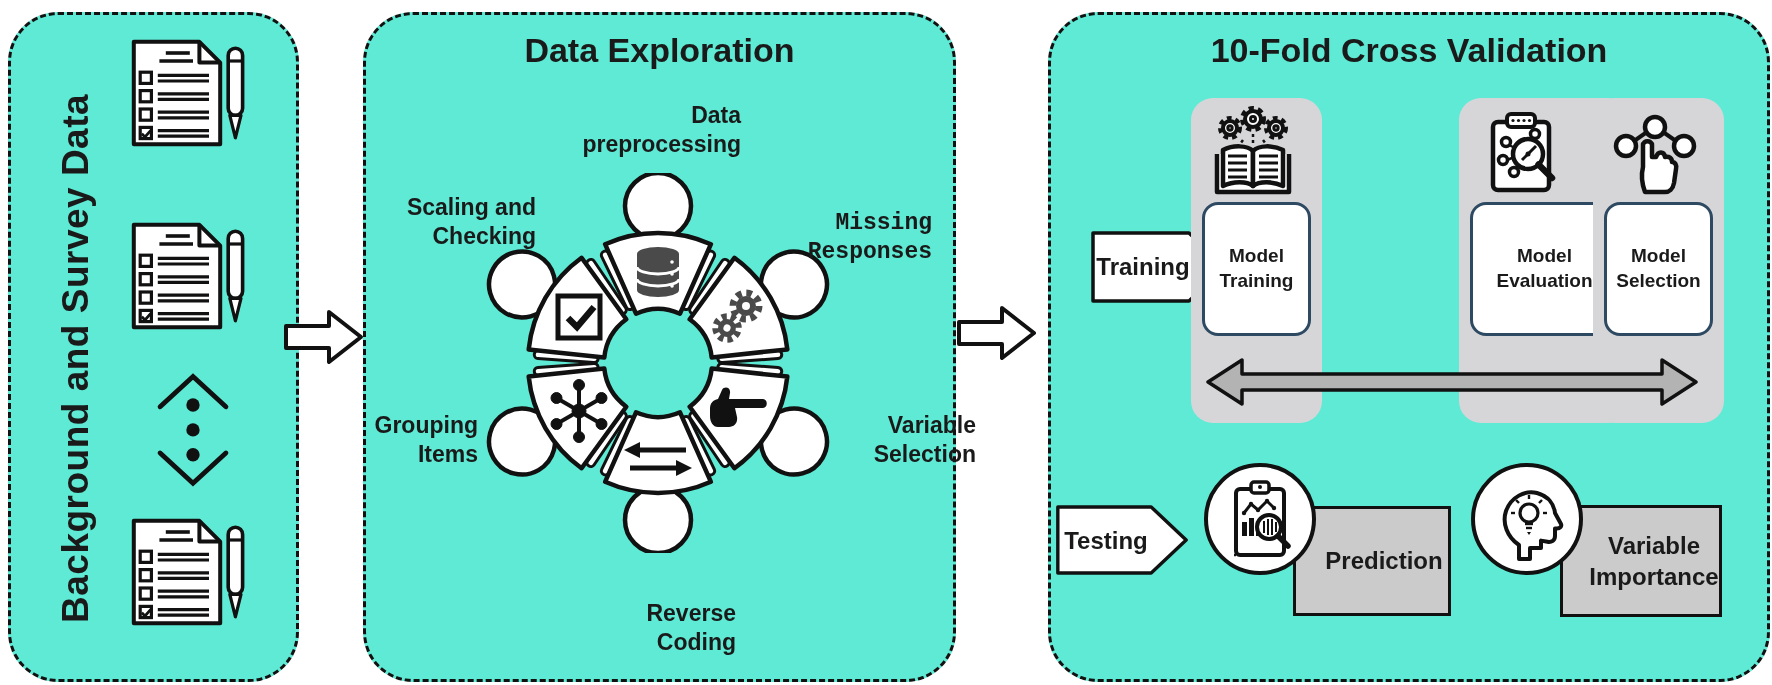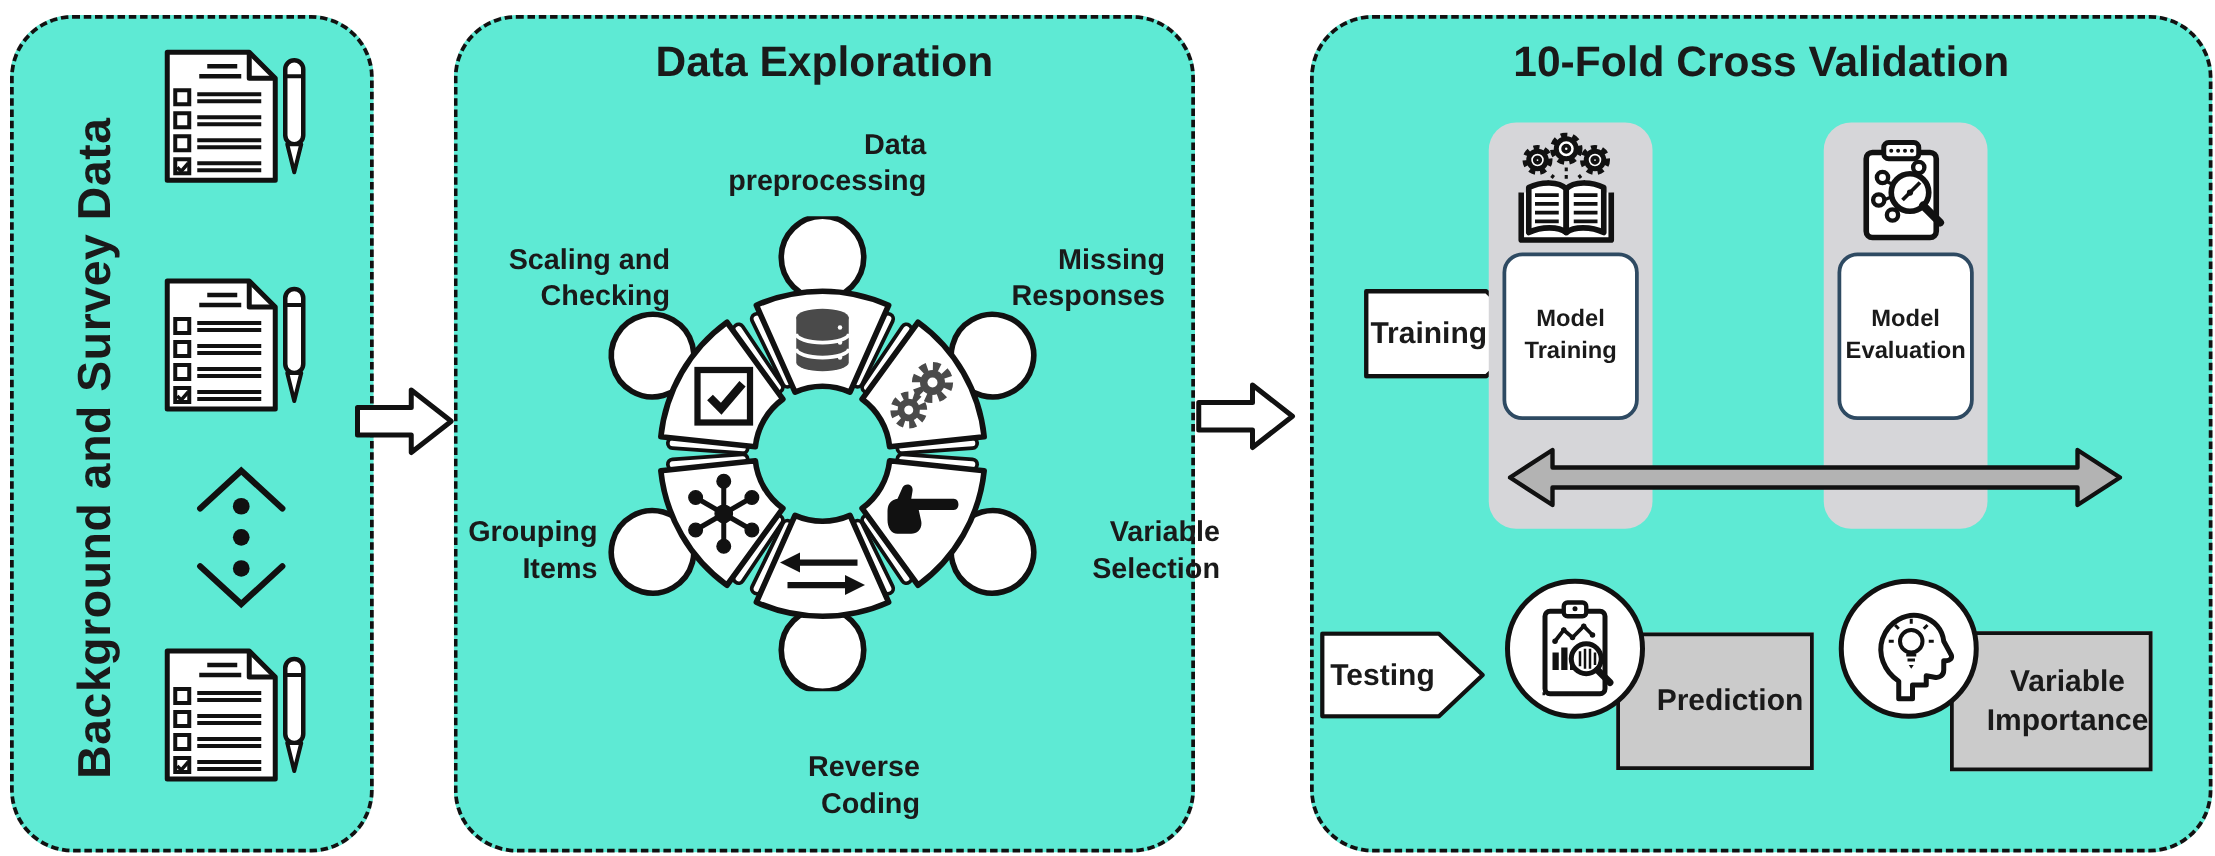"Missing Responses" .rl-tr { font-family: none -> Liberation Mono, monospace; top: 178px -> 194px }
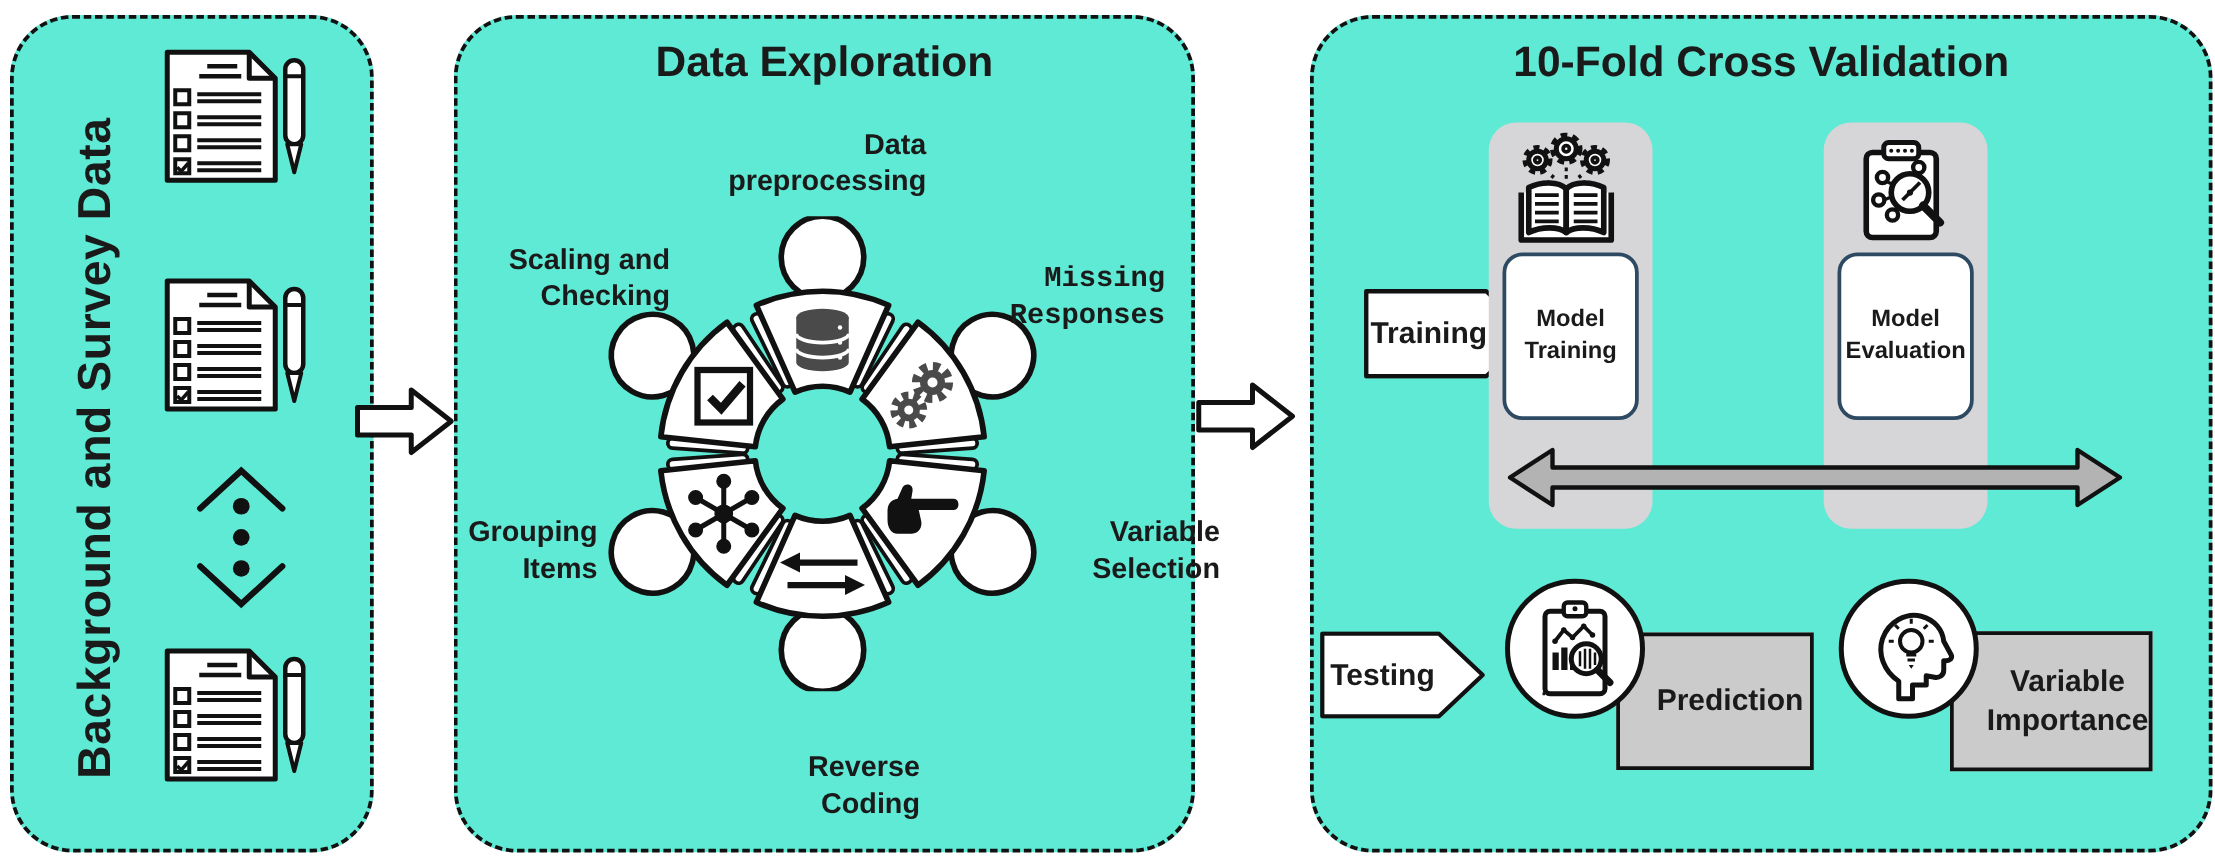"Model Evaluation" .c3 { padding-left: none -> 40px }
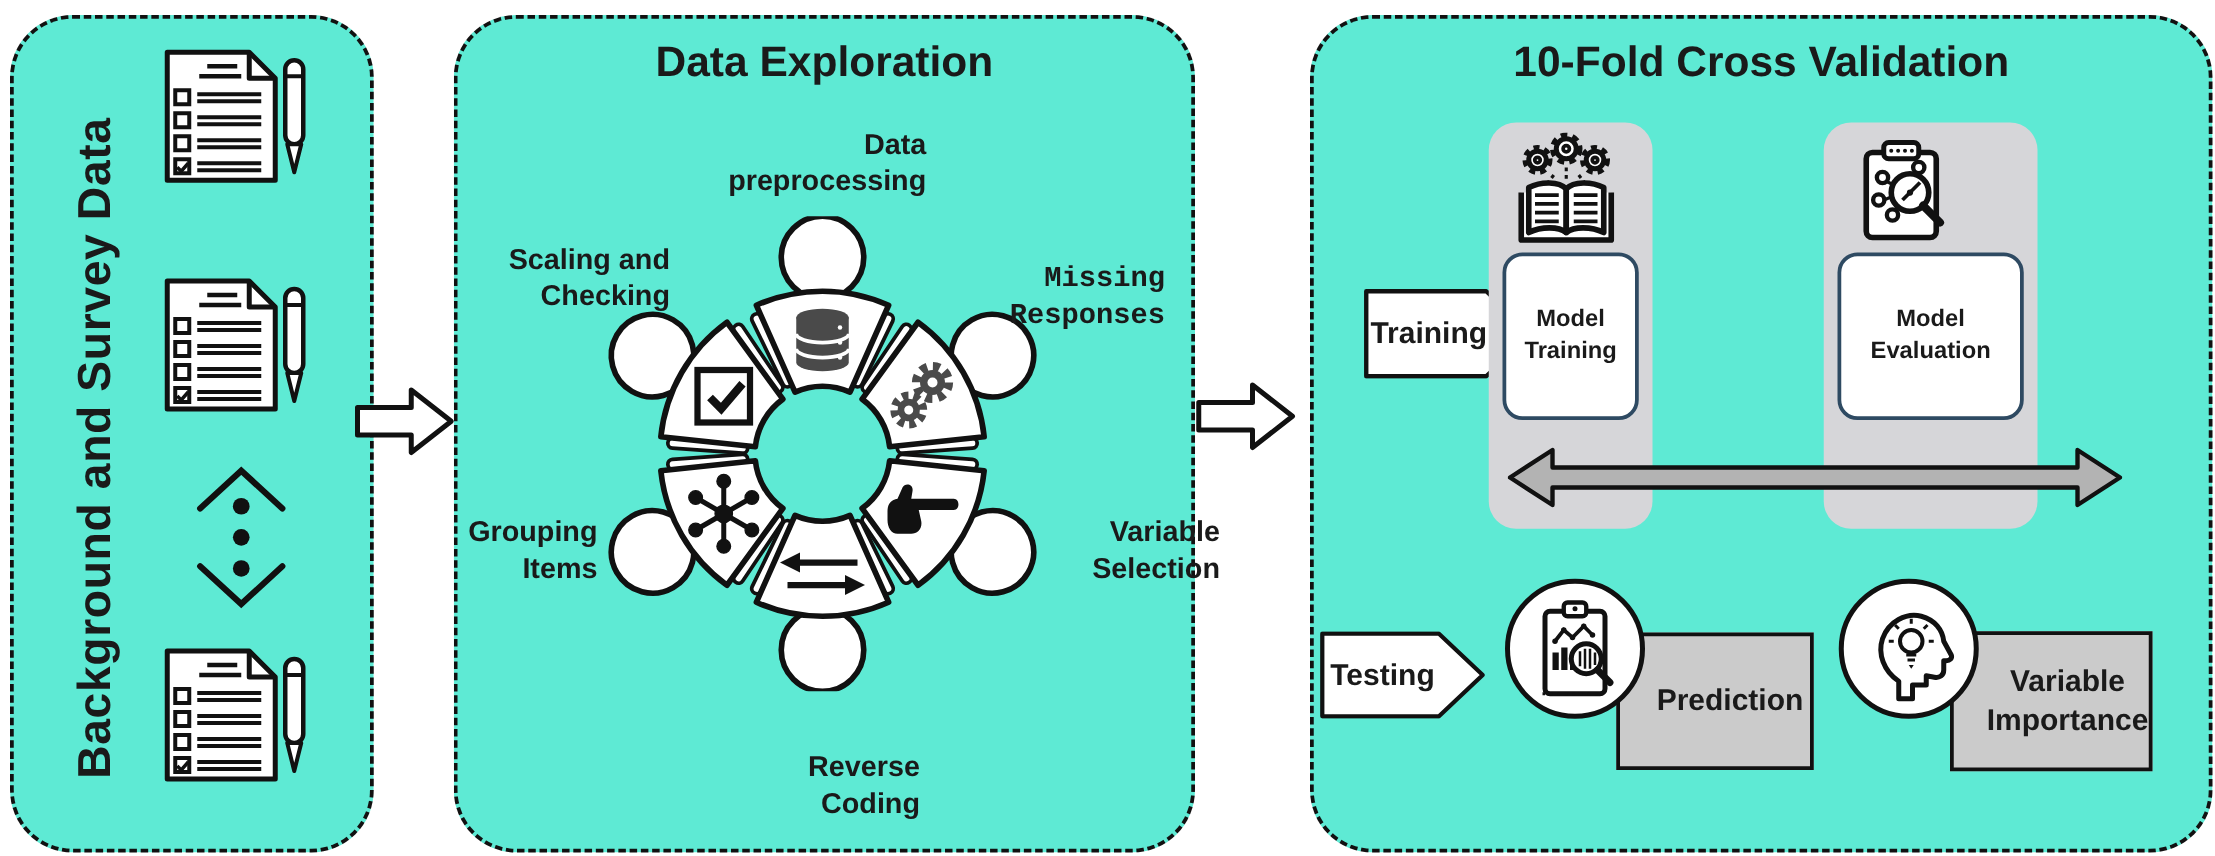"Model Selection" div.col { html: none -> <div> <div> <svg> <g> <circle></circle> <circle></circle> <circle></circle> </g> <g> <line></line> <line></line> </g> <path></path> </svg> </div> <div> <span>Model Selection</span> </div> </div> }
